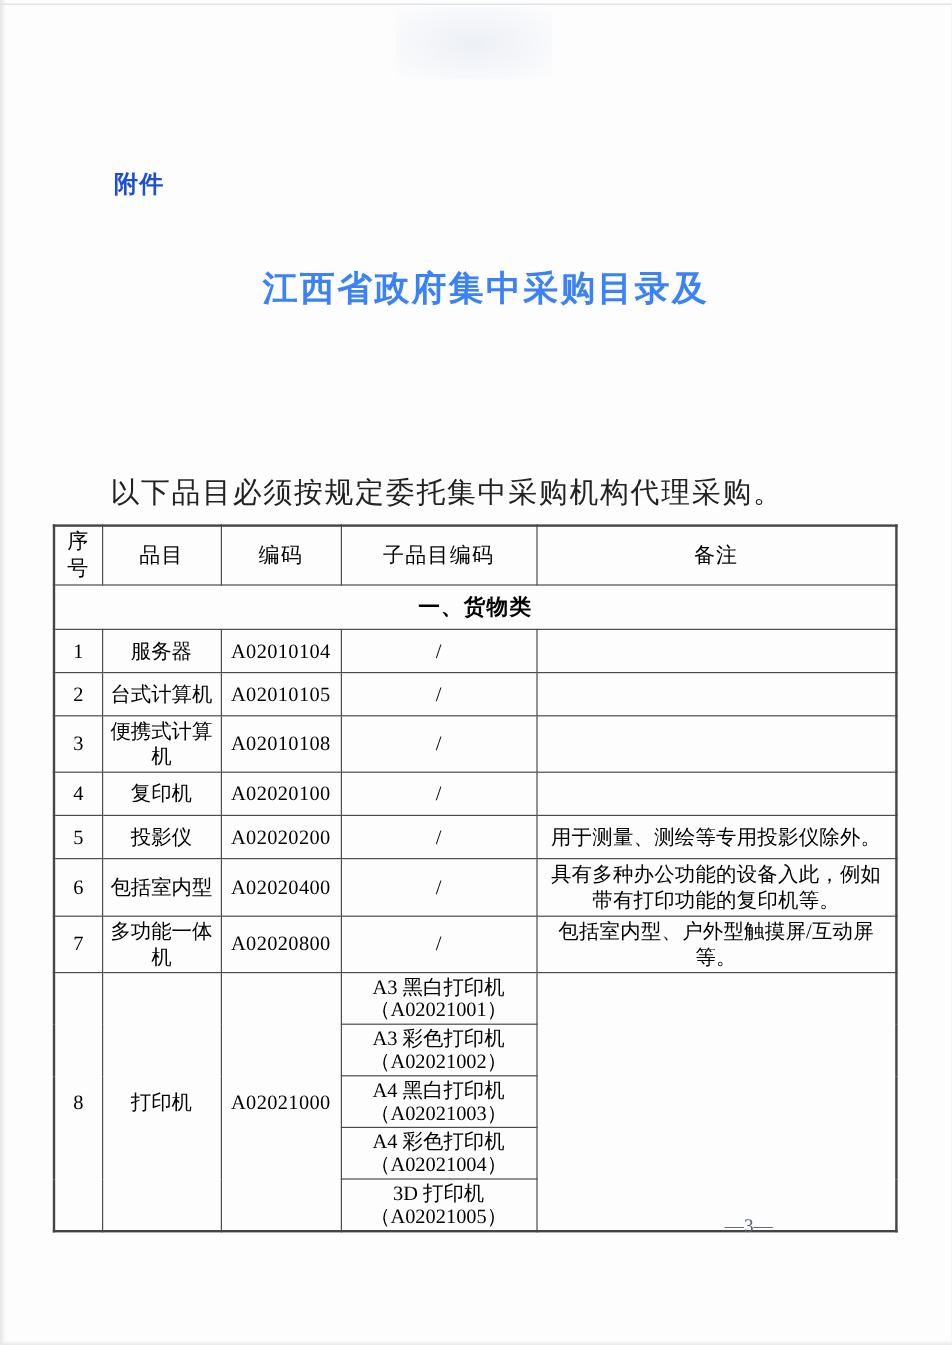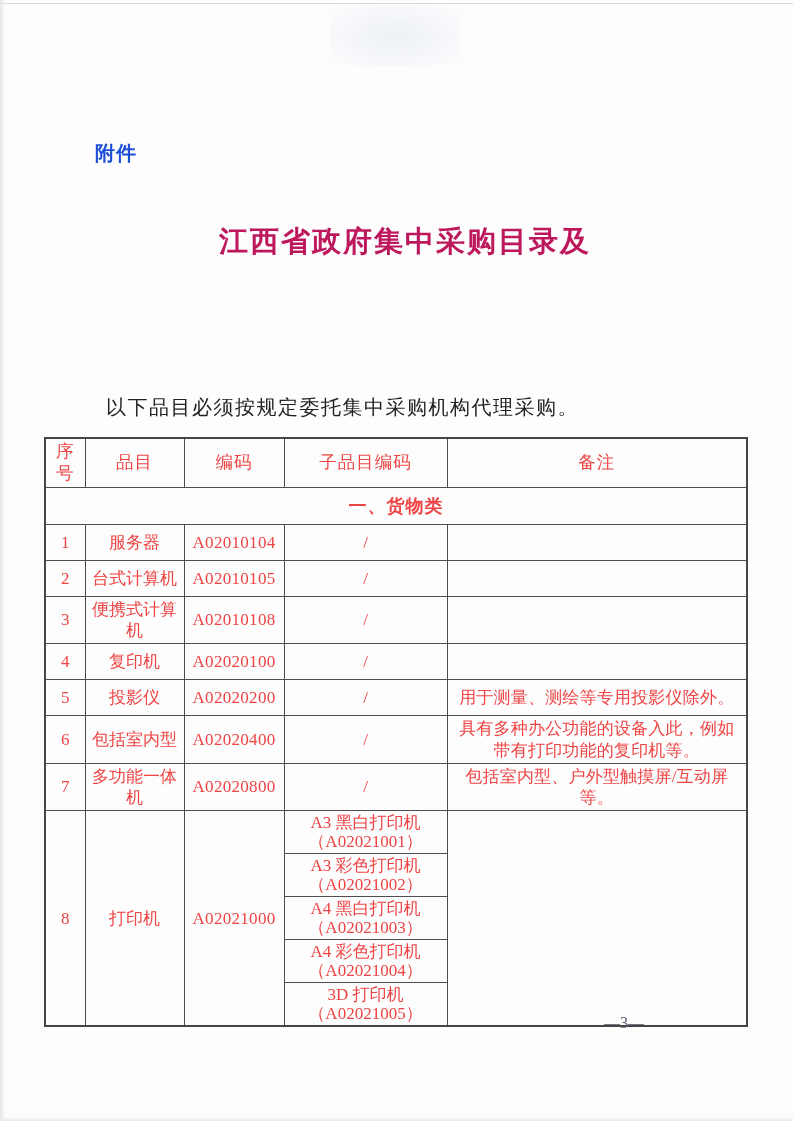"江西省政府集中采购目录及" .doc-title { color: #be185d -> #3b82f6 }
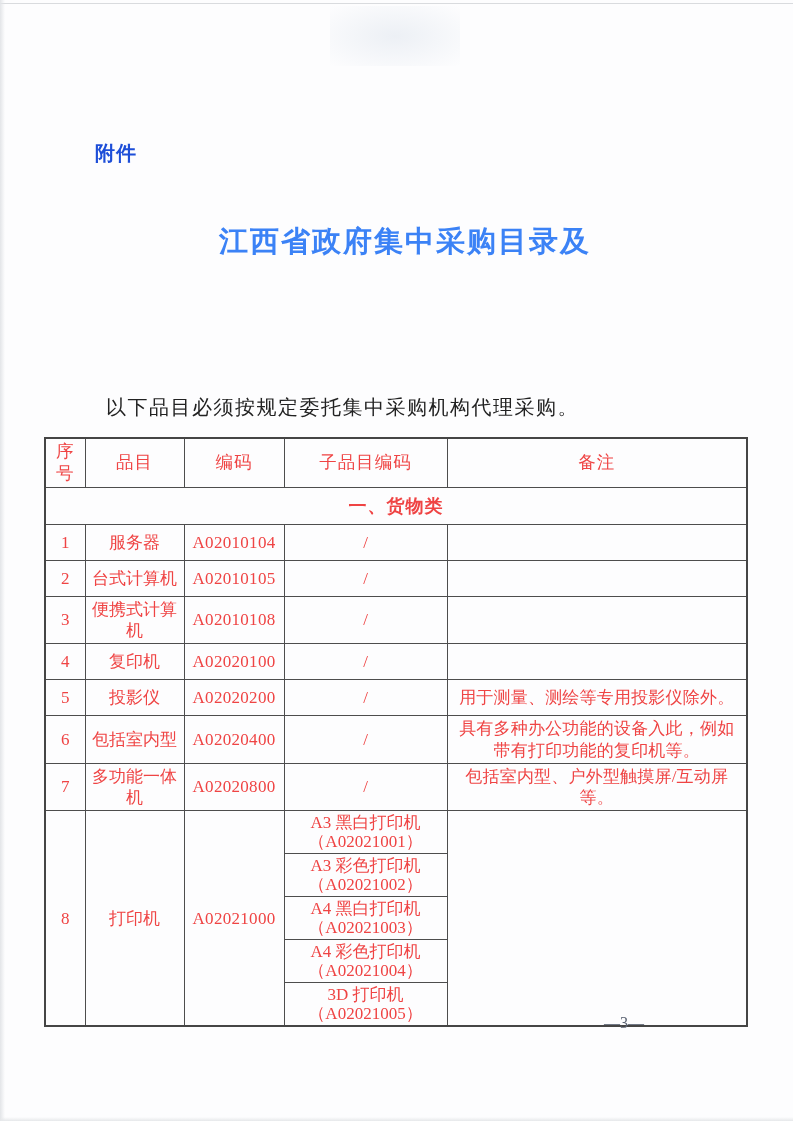"以下品目必须按规定委托集中采购机构代理采购。" .intro-paragraph { font-size: 20px -> 24px; left: 106px -> 92px }
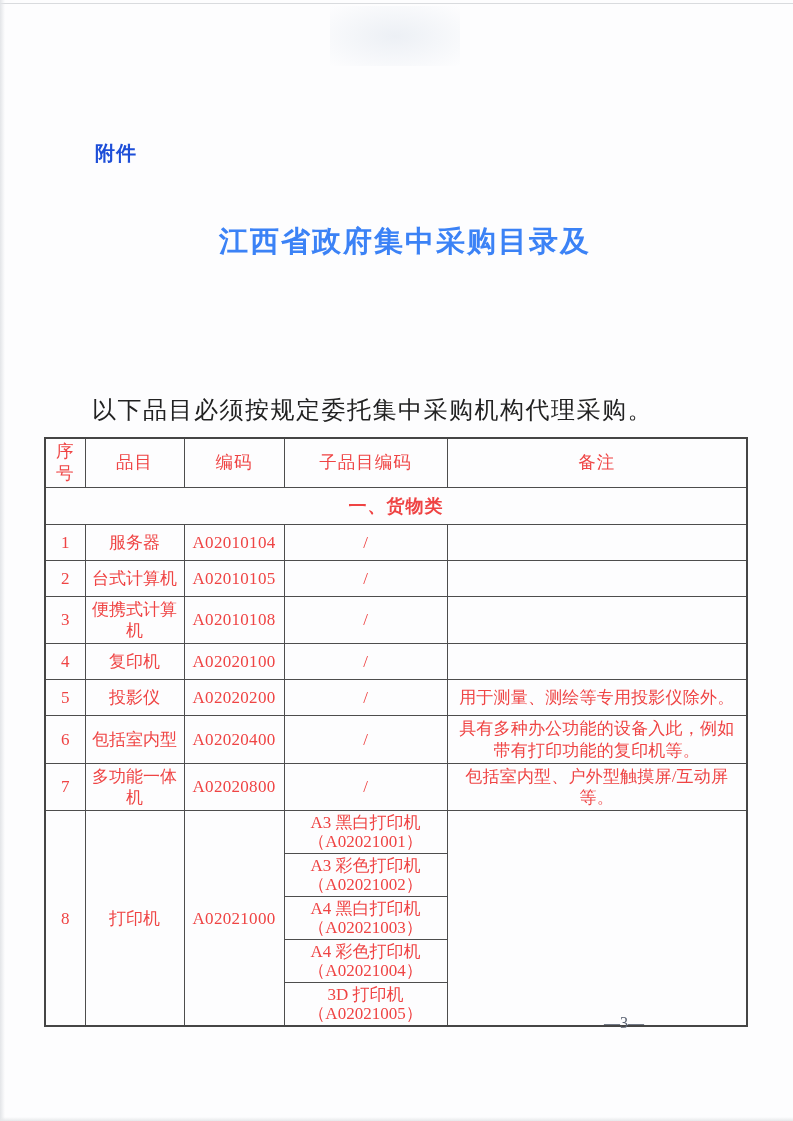"序号" table.catalog { color: #ef4444 -> #000000 }
